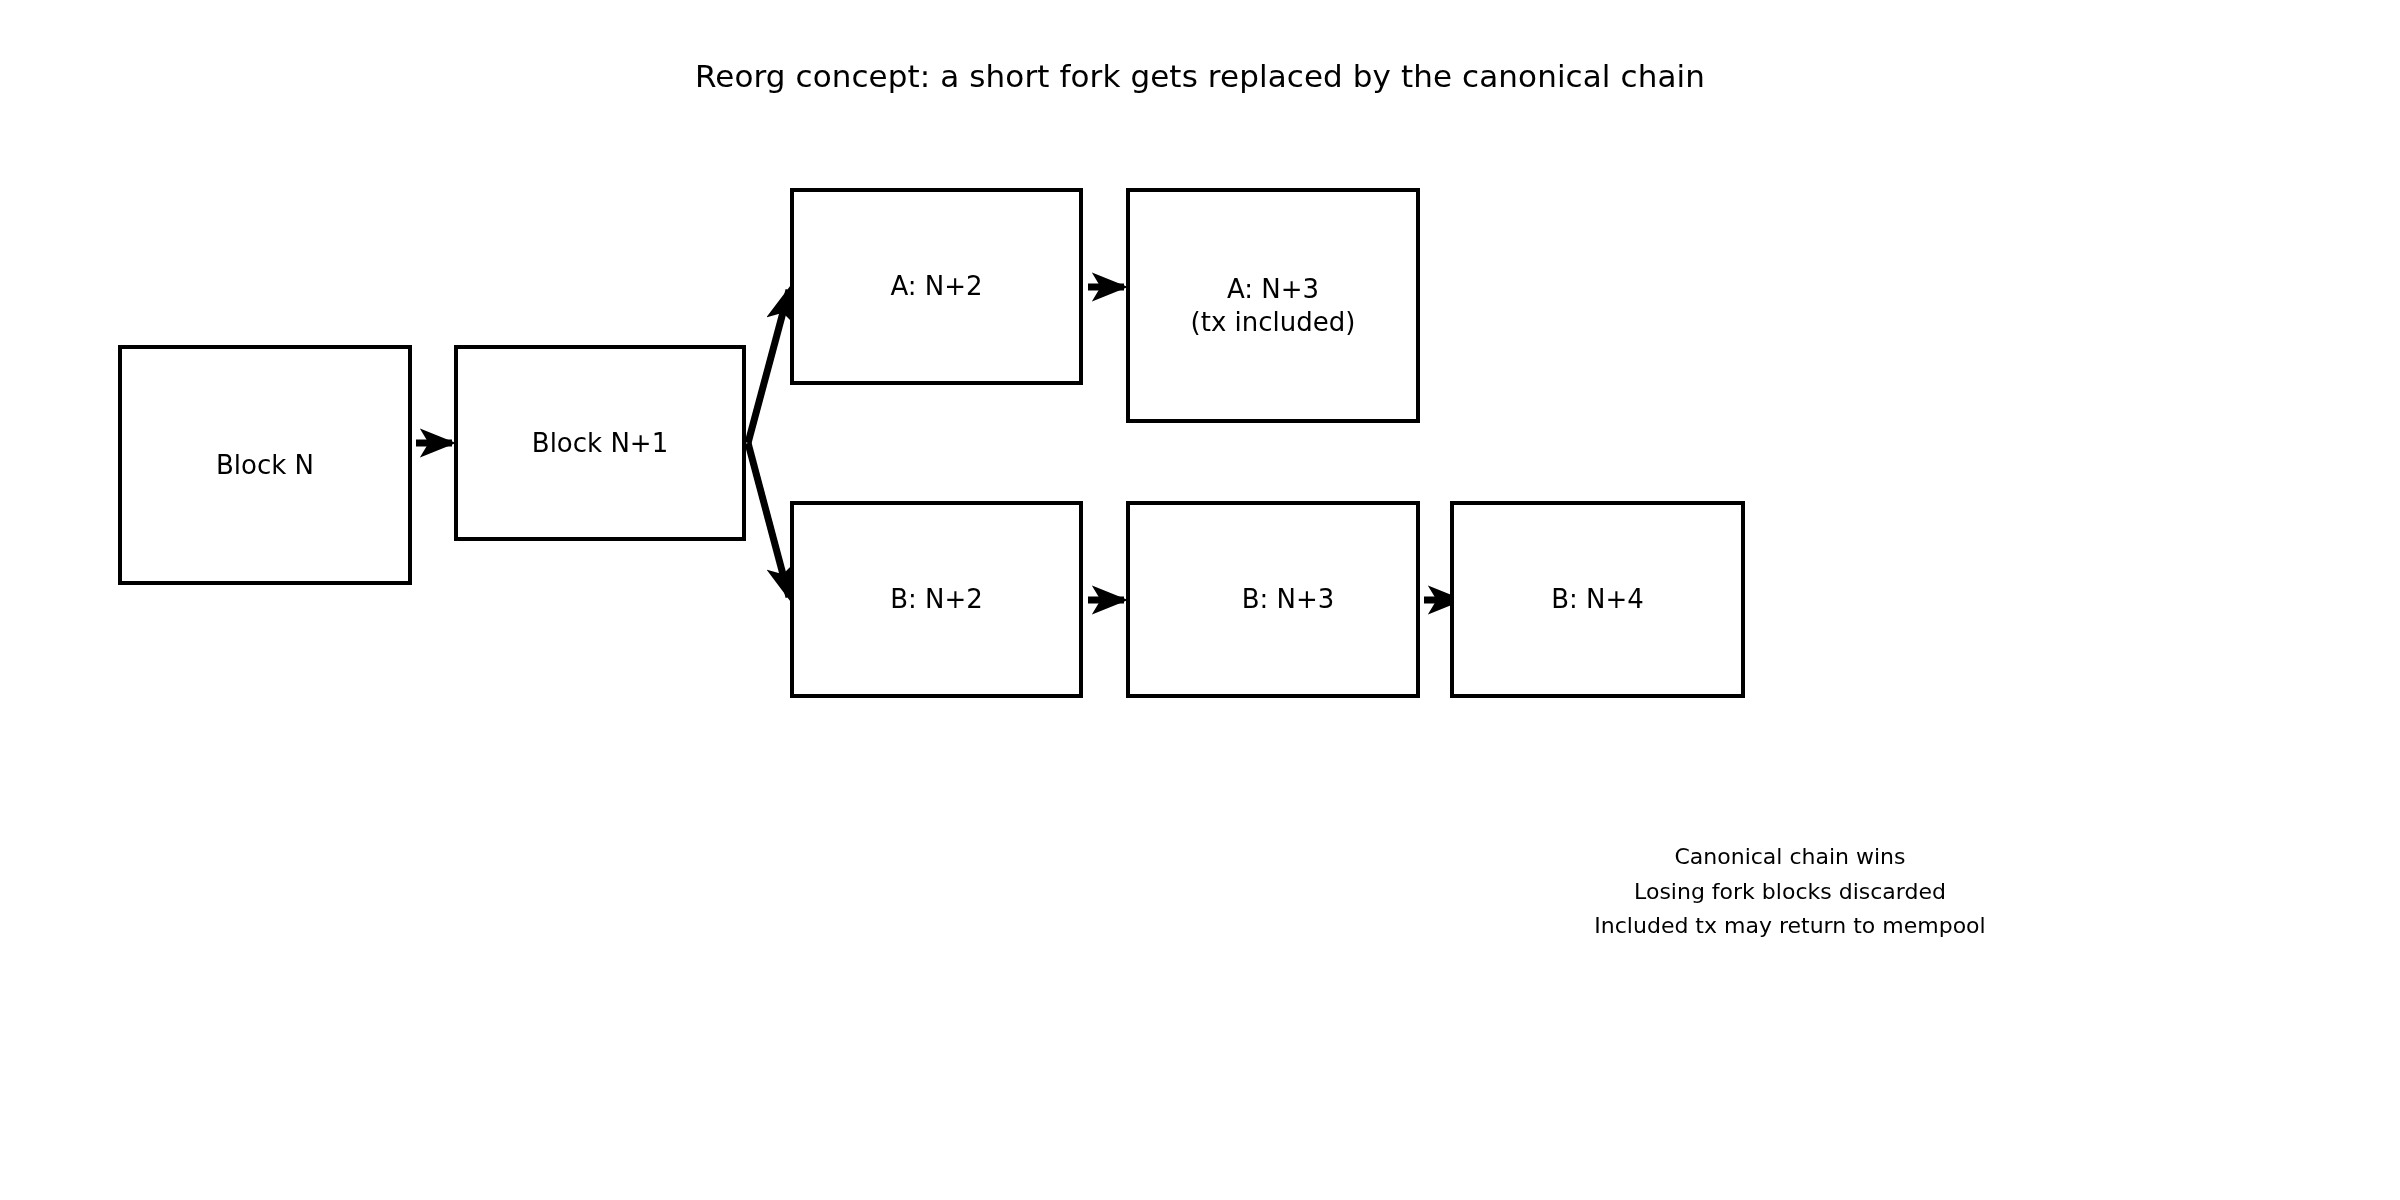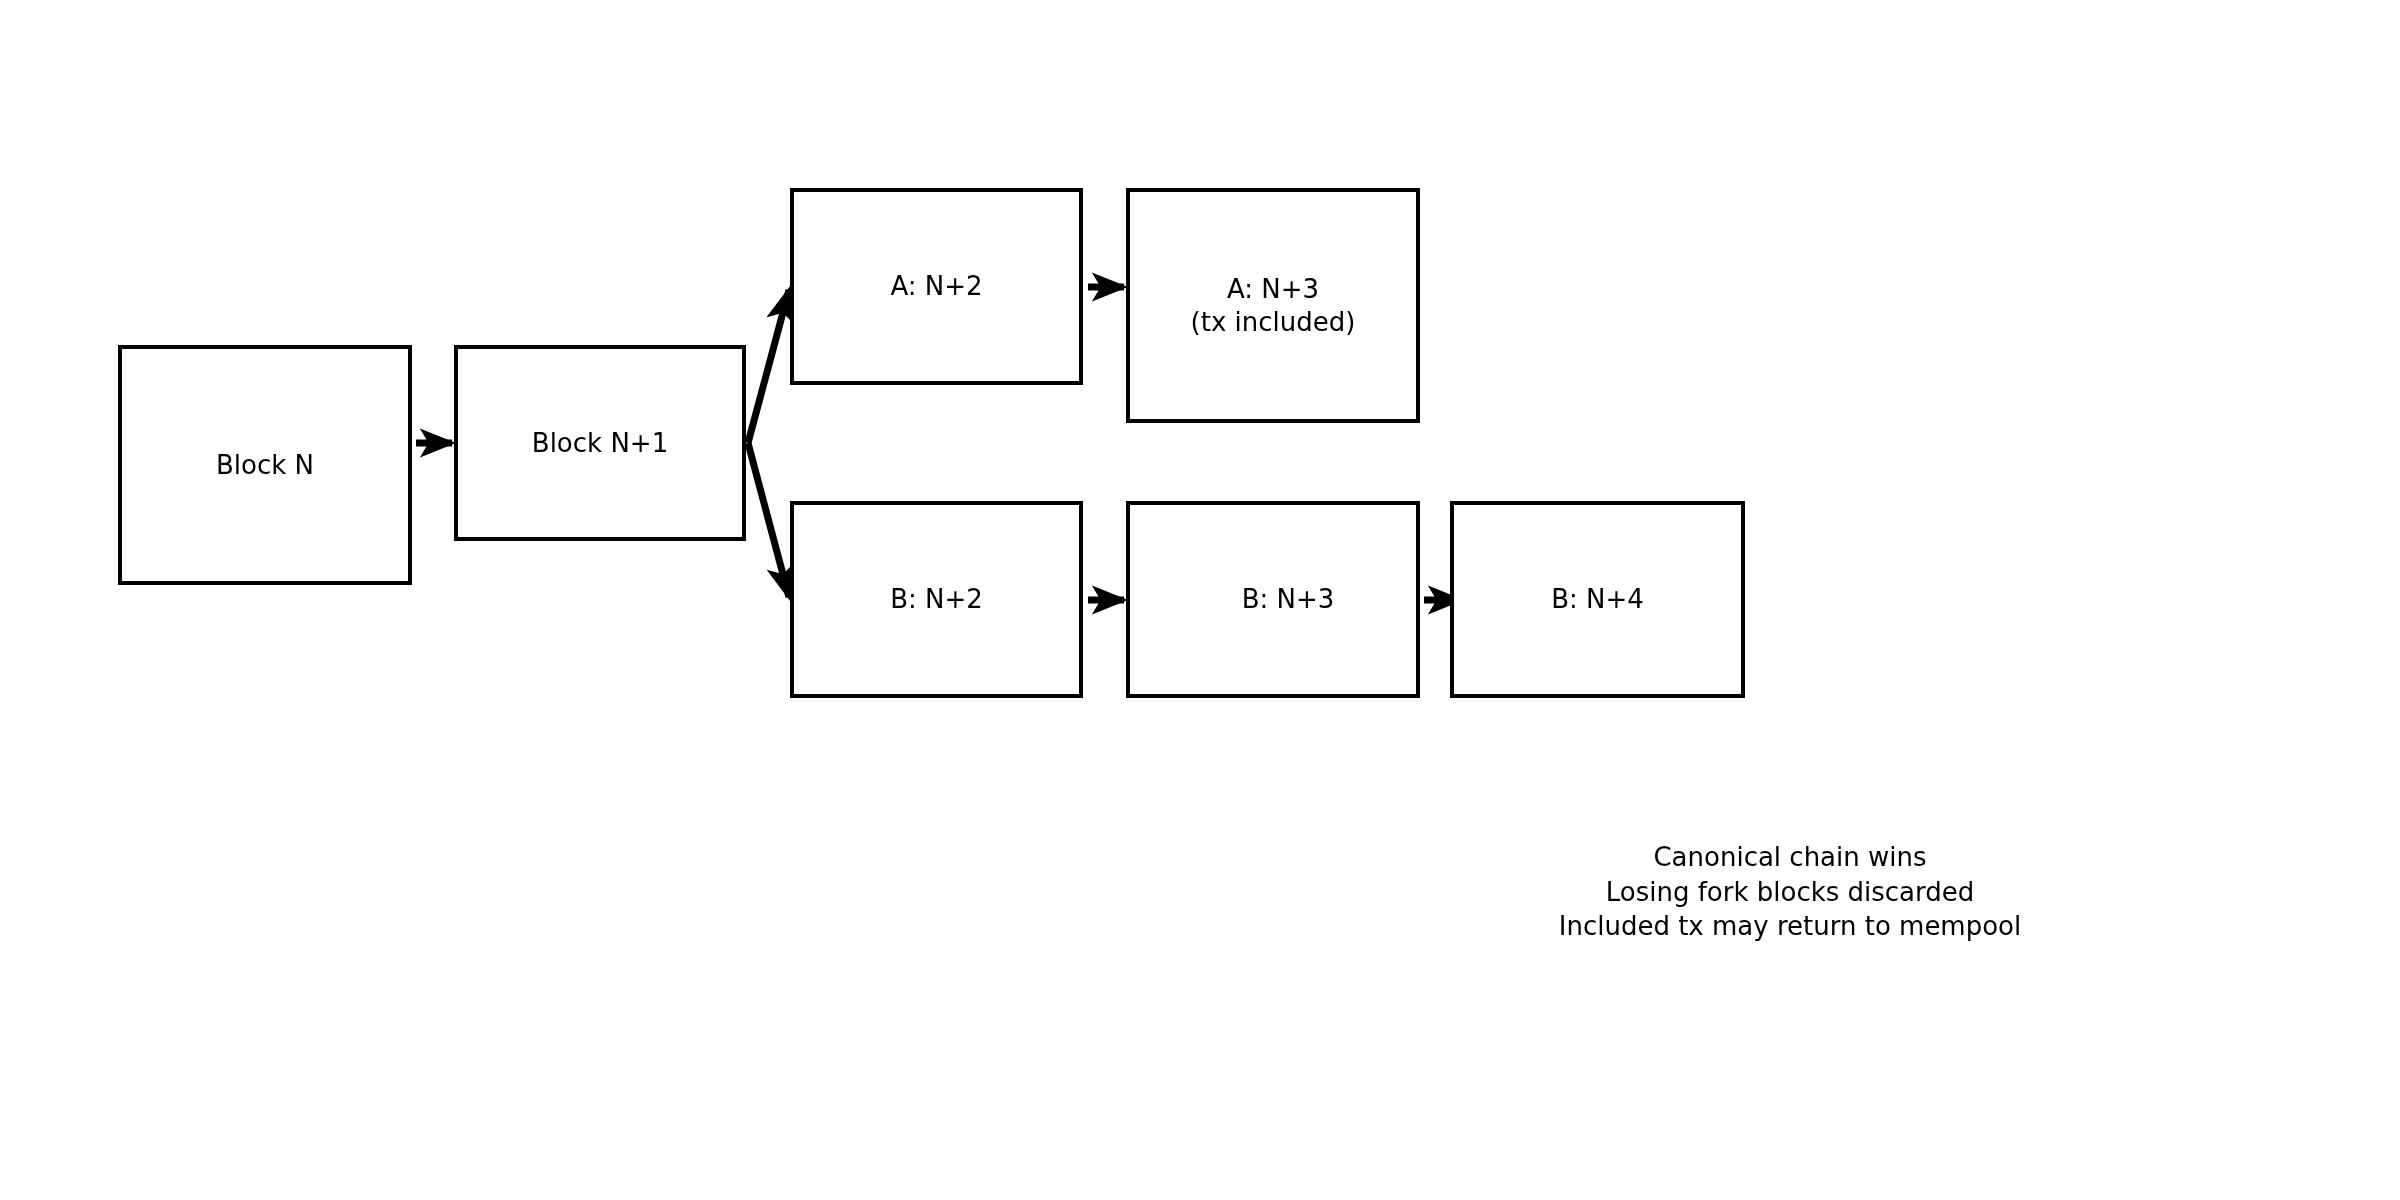"Reorg concept: a short fork" div.title { html: none -> <div>Reorg concept: a short fork gets replaced by the canonical chain</div> }
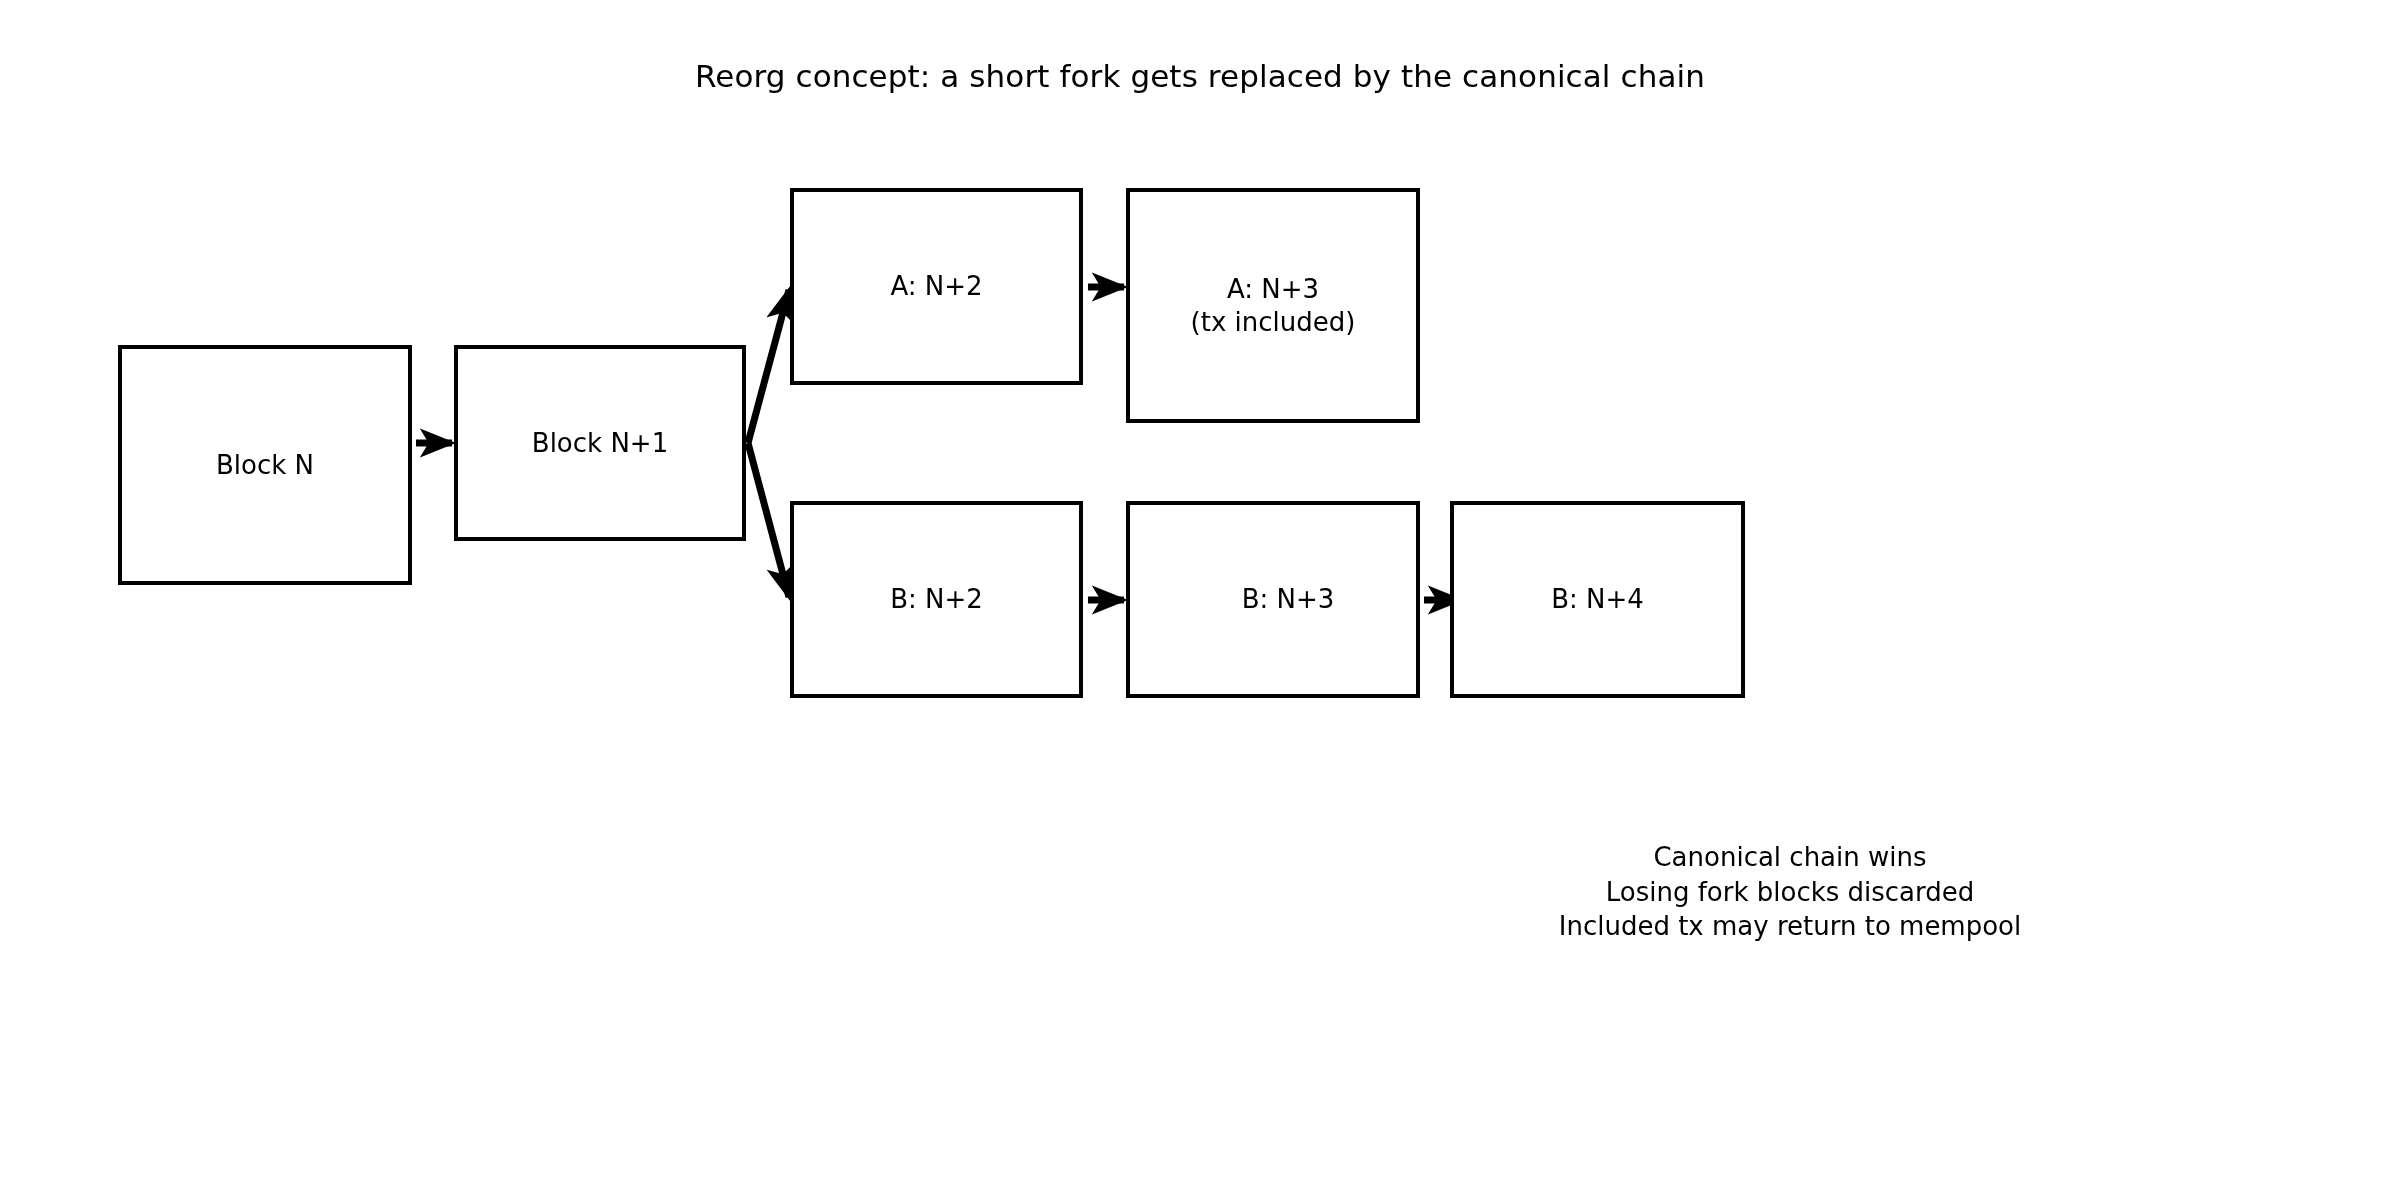"Canonical chain wins" .caption { font-size: 26px -> 22px }
